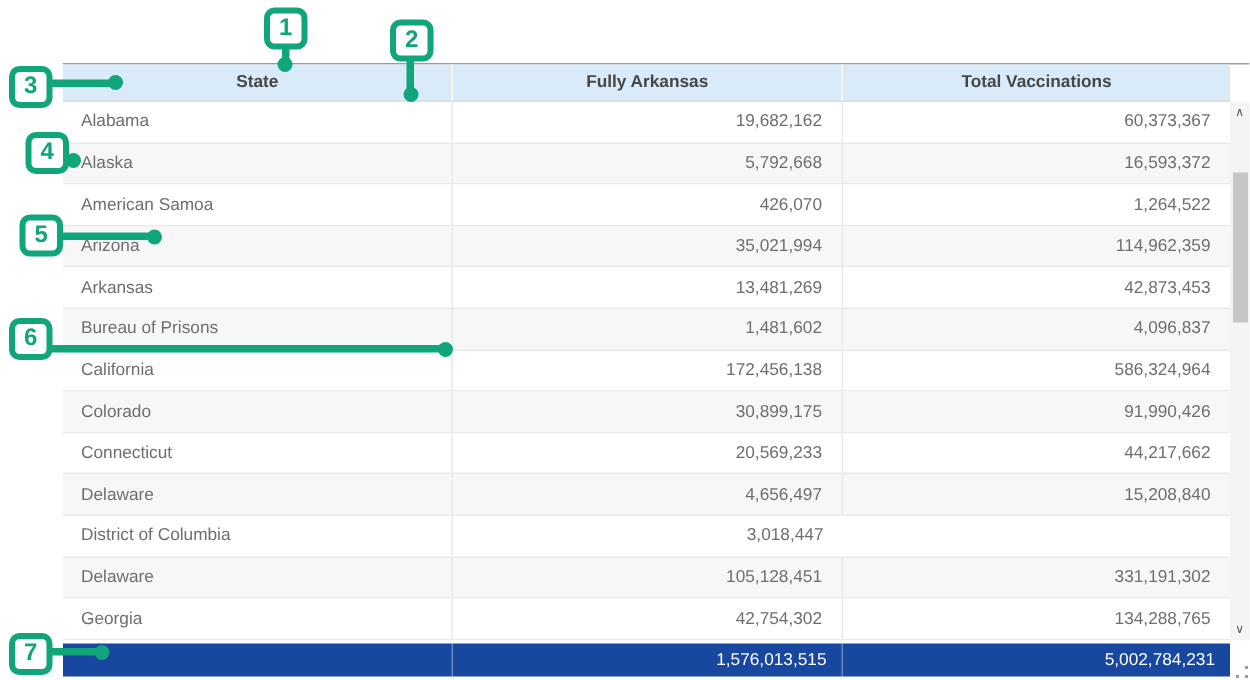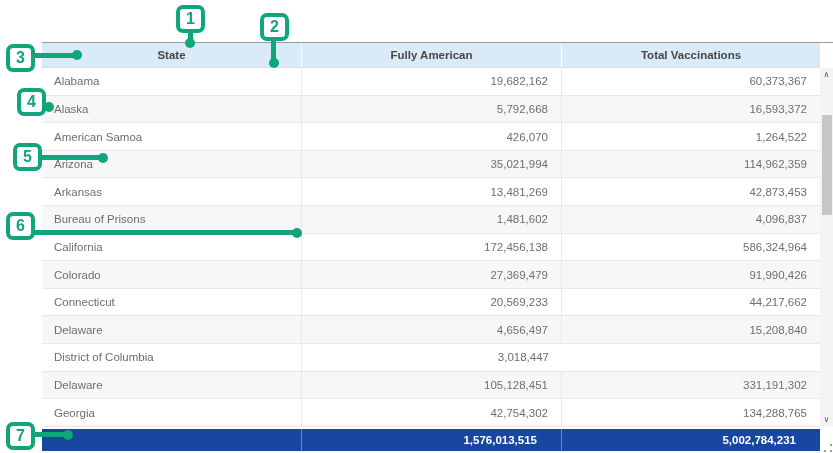"Fully American" div.hcell { text: American -> Arkansas }
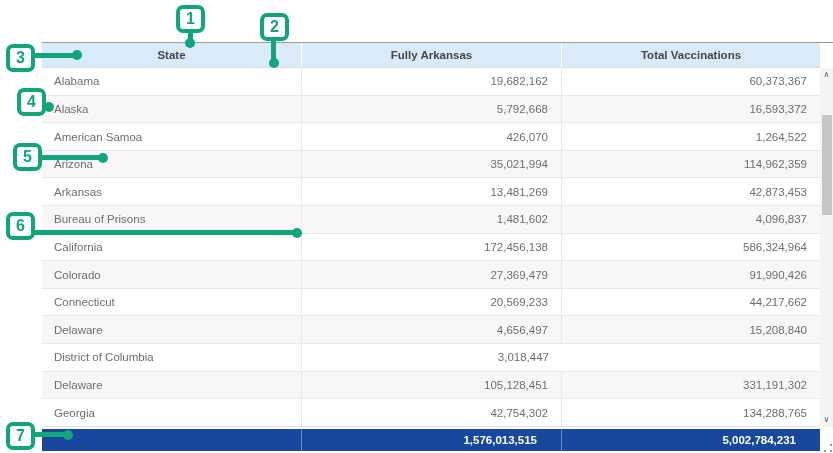"27,369,479" div.cell { text: 27,369,479 -> 30,899,175 }
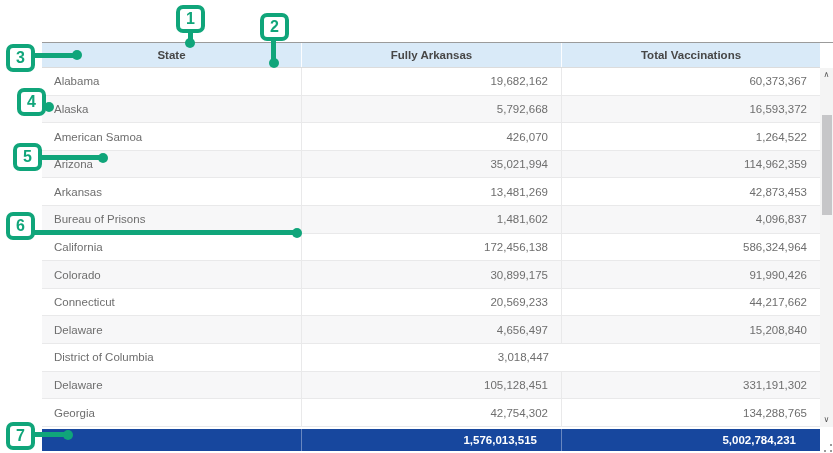"1,576,013,515" .tcell { font-weight: bold -> normal; padding-right: 24px -> 10px }
